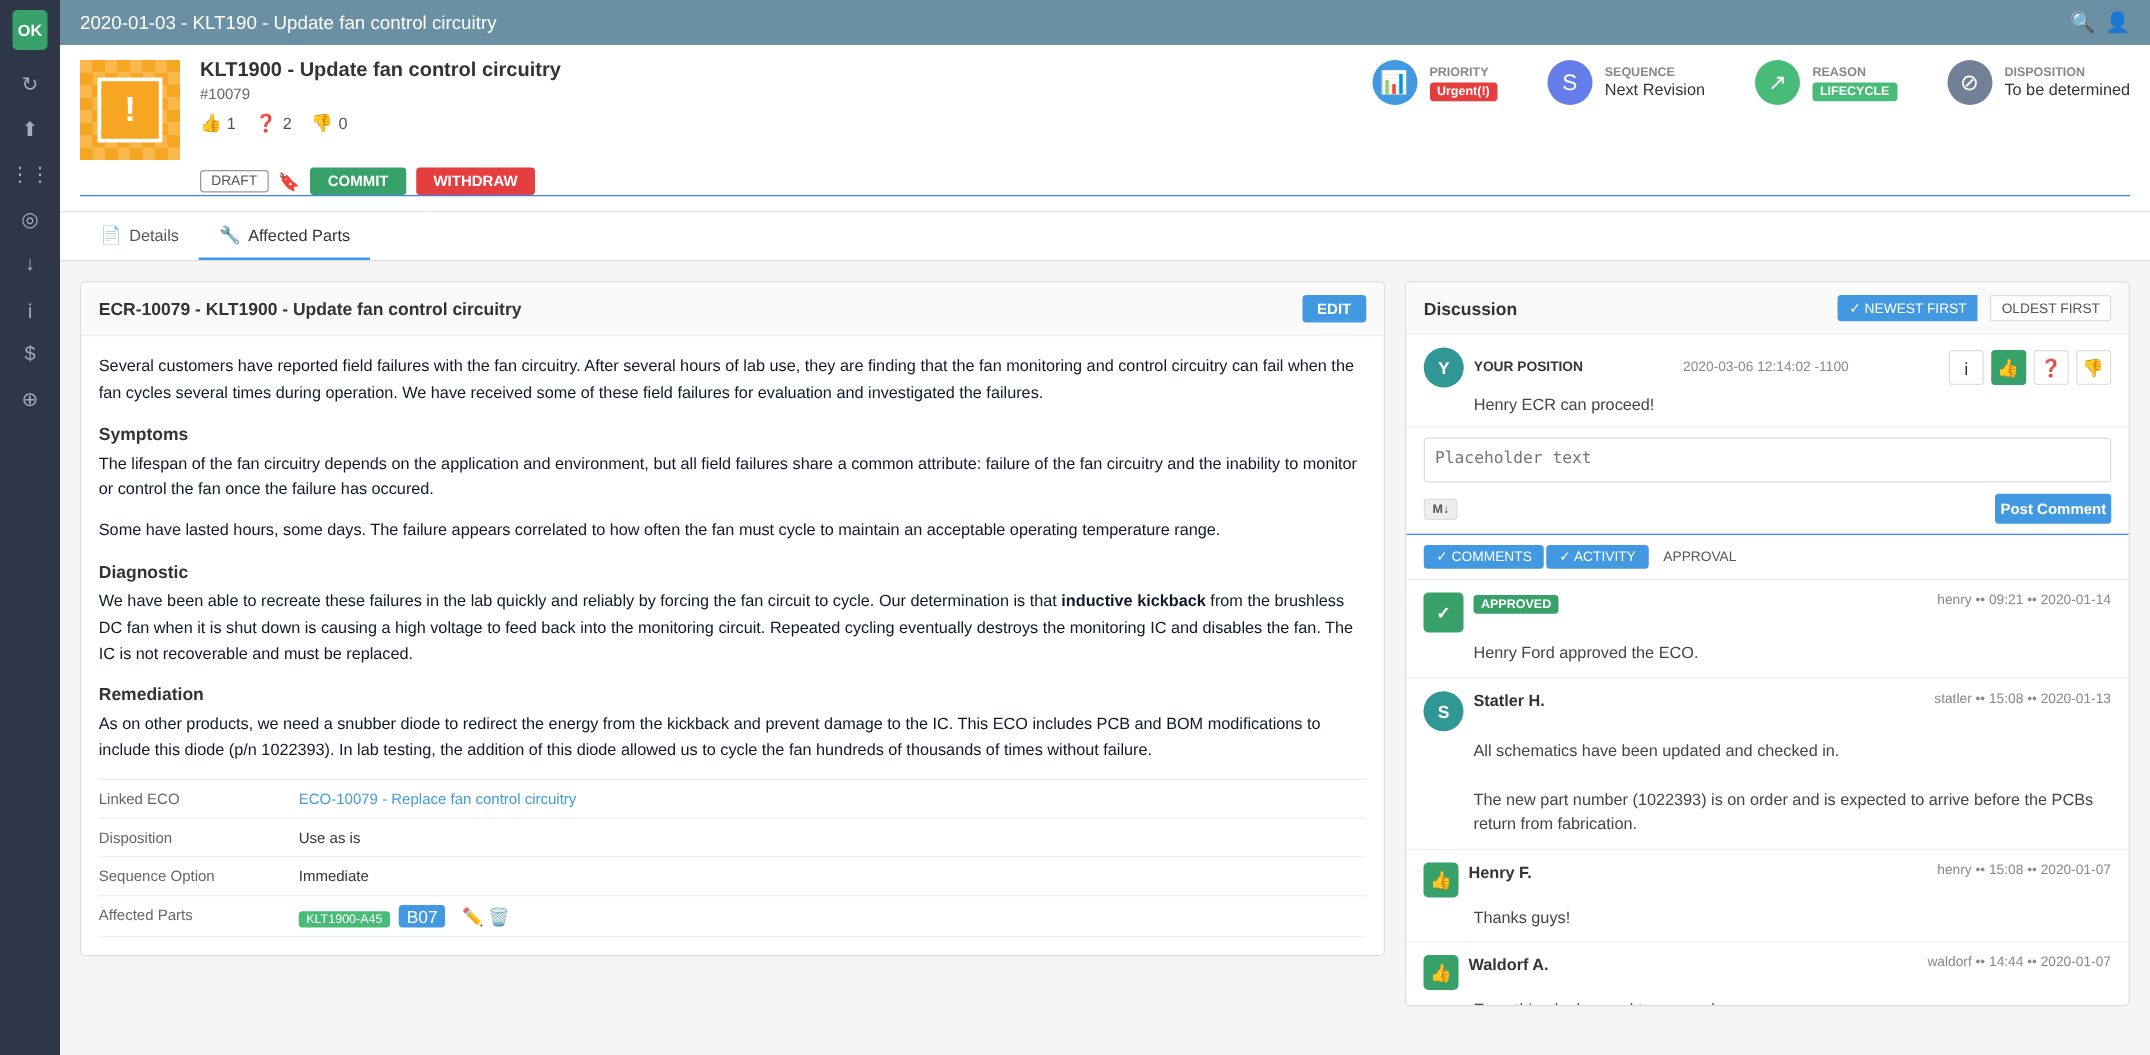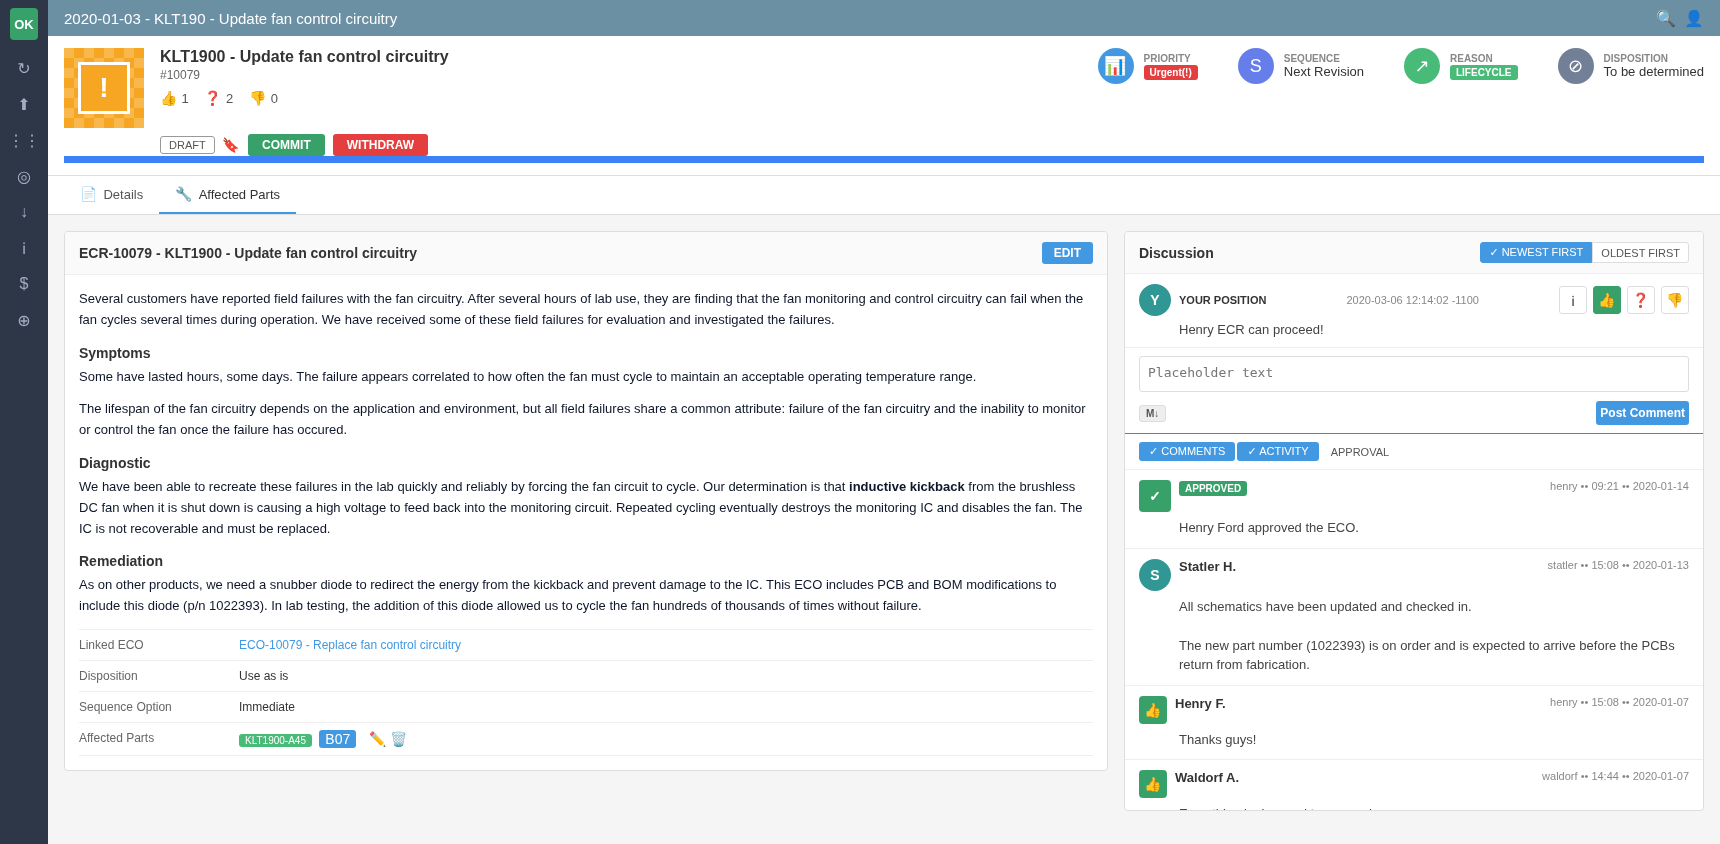"DRAFT" .status-bar { border-bottom: 7px solid #3b82f6 -> 1px solid #3b82f6 }
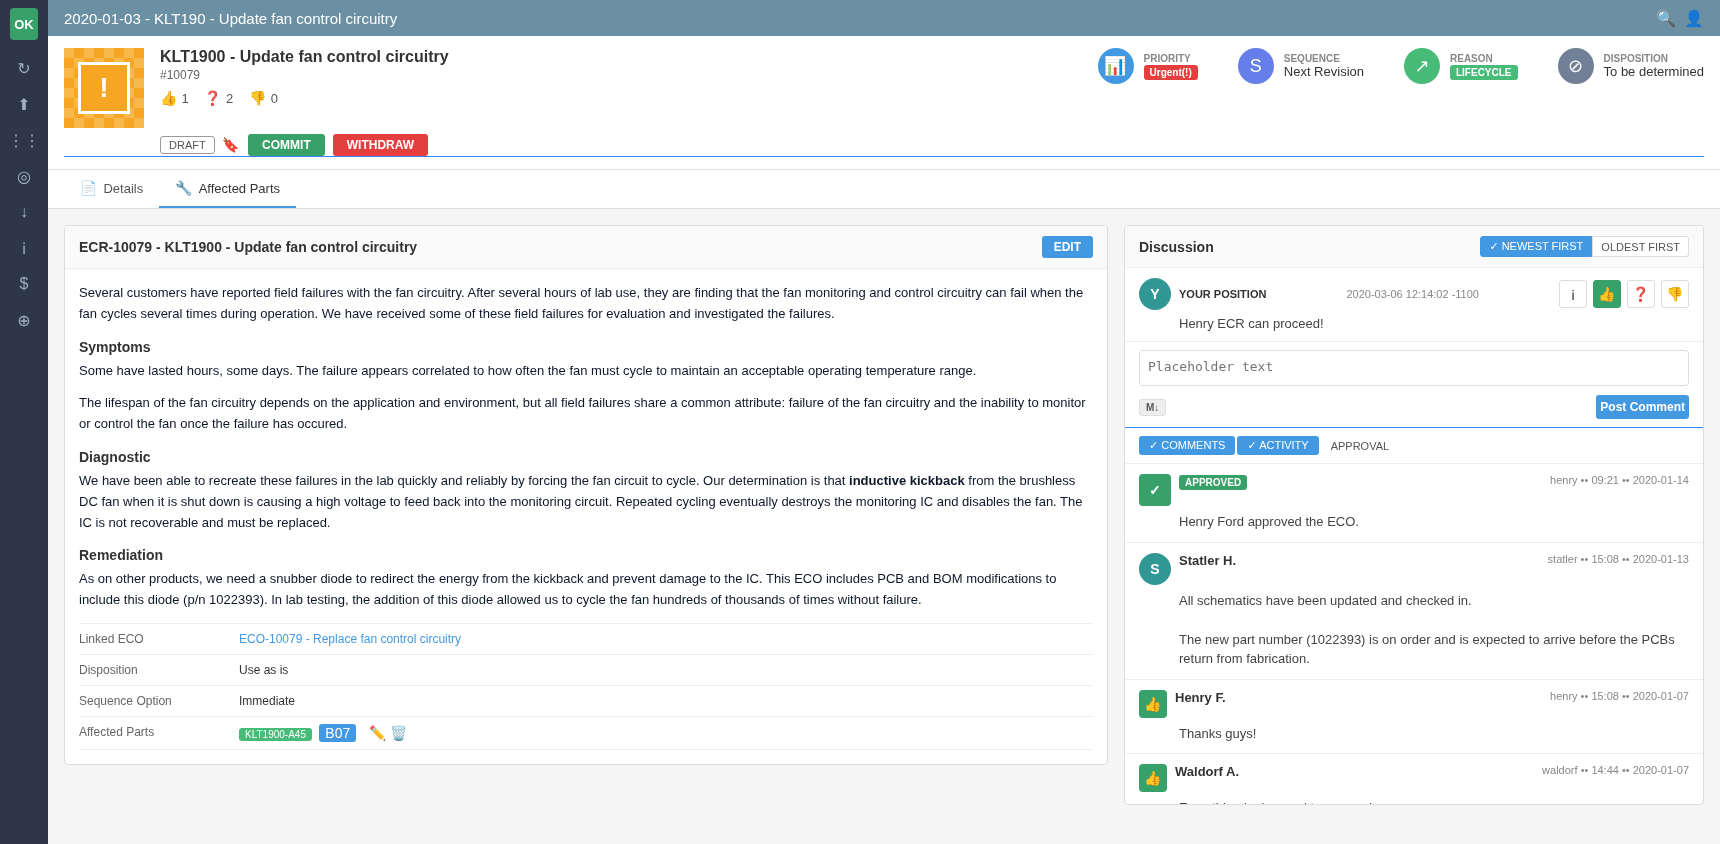"✓ NEWEST FIRST" .sort-btns { gap: 0 -> 10px }
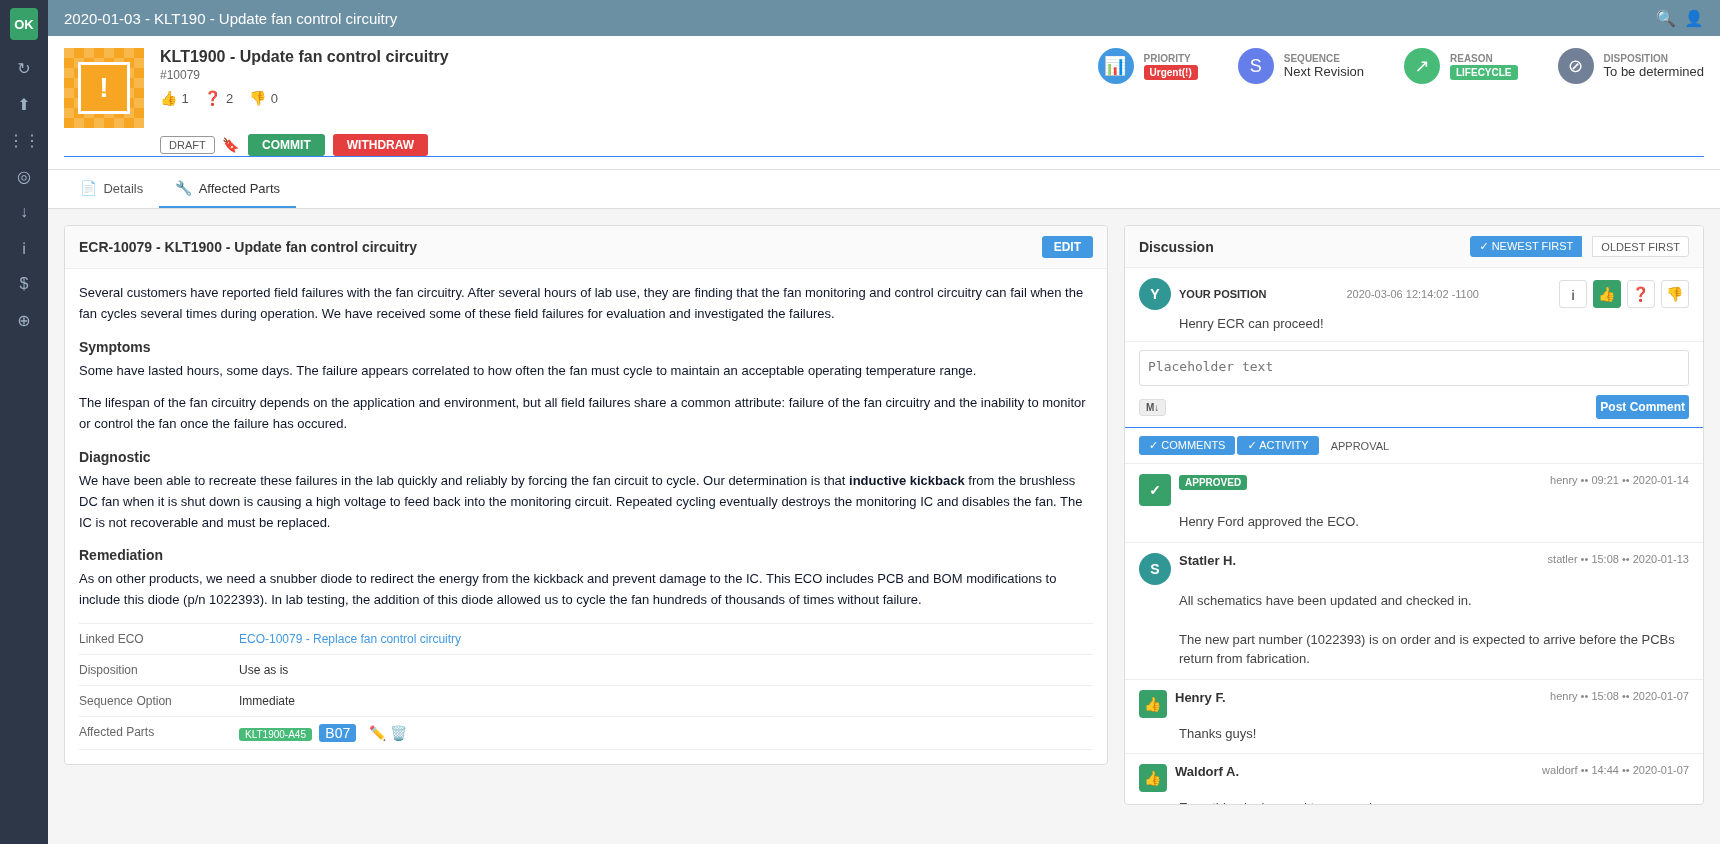"Some have lasted hours, some" p.description-text { order: before "The lifespan of the fan" -> after "The lifespan of the fan" }
